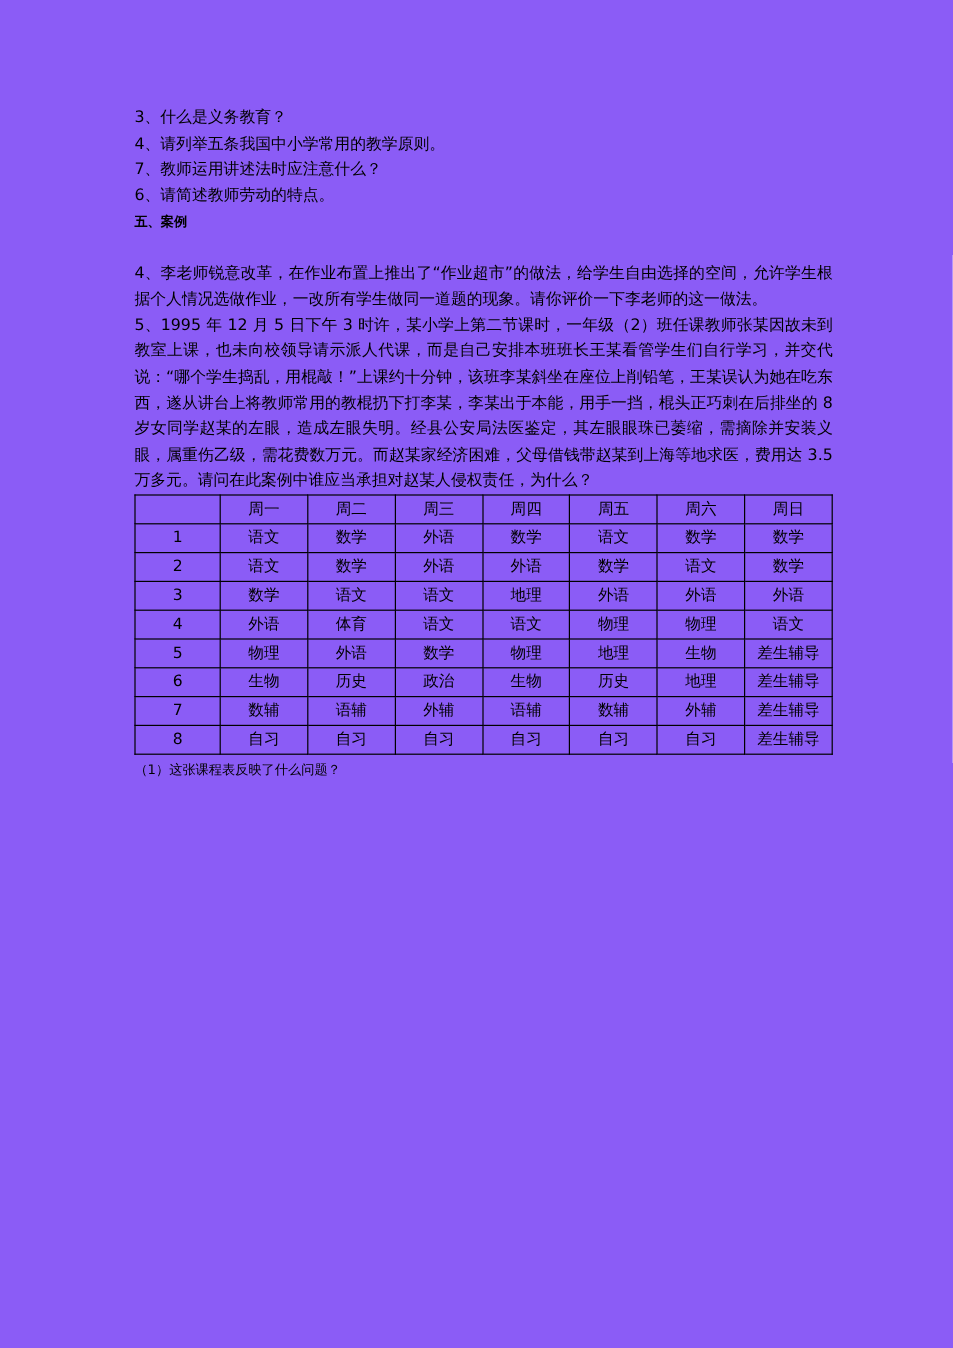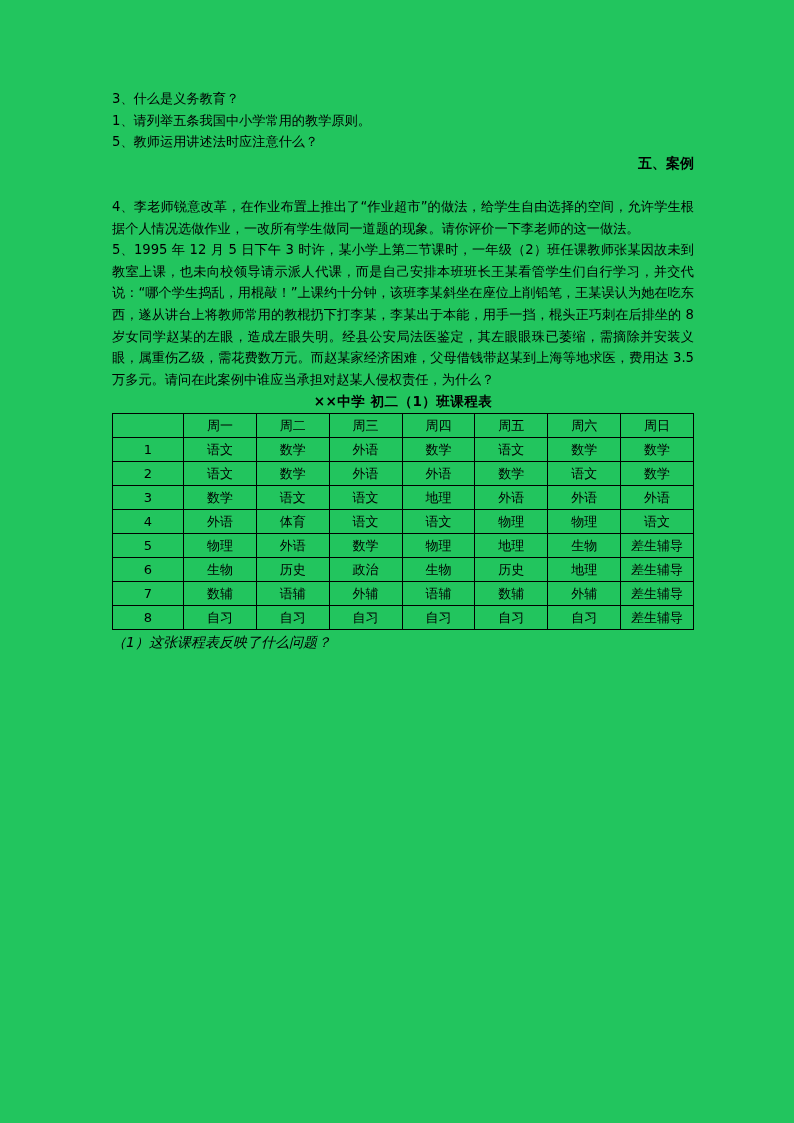"3、什么是义务教育？" .page { background: #22c55e -> #8b5cf6 }
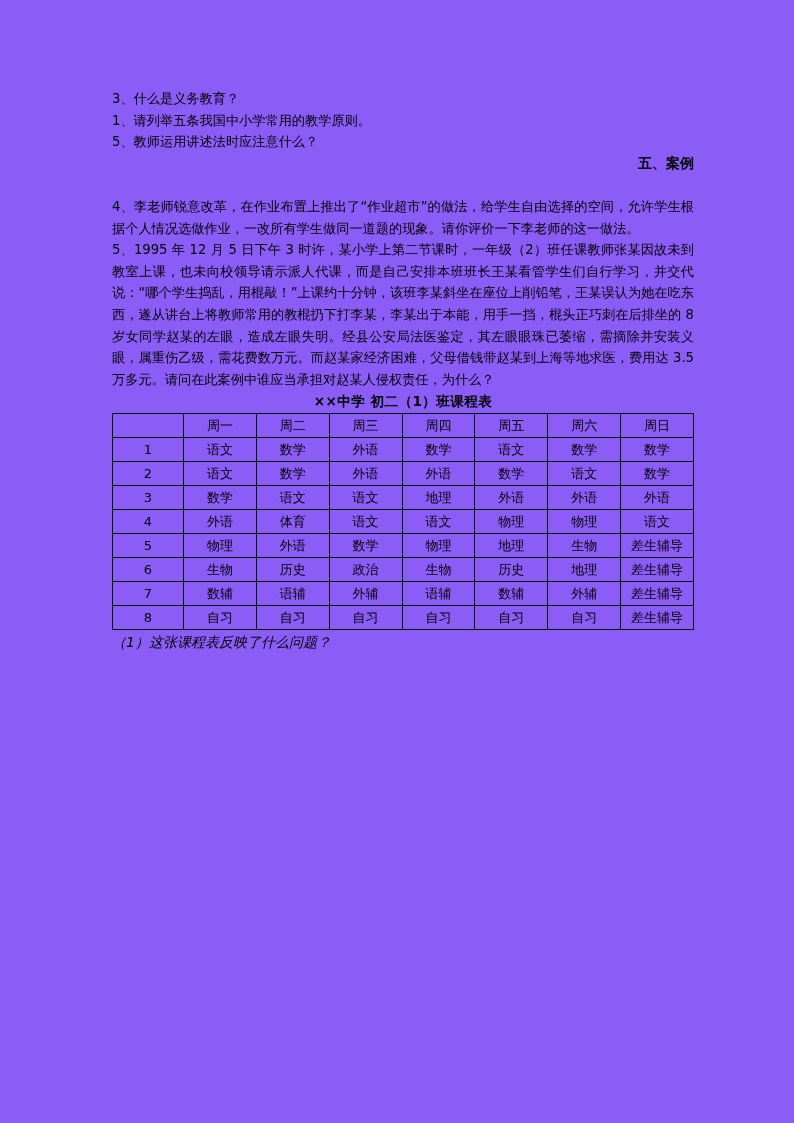"1、请列举五条我国中小学常用的教学原则。" p.para { text: 1 -> 4 }
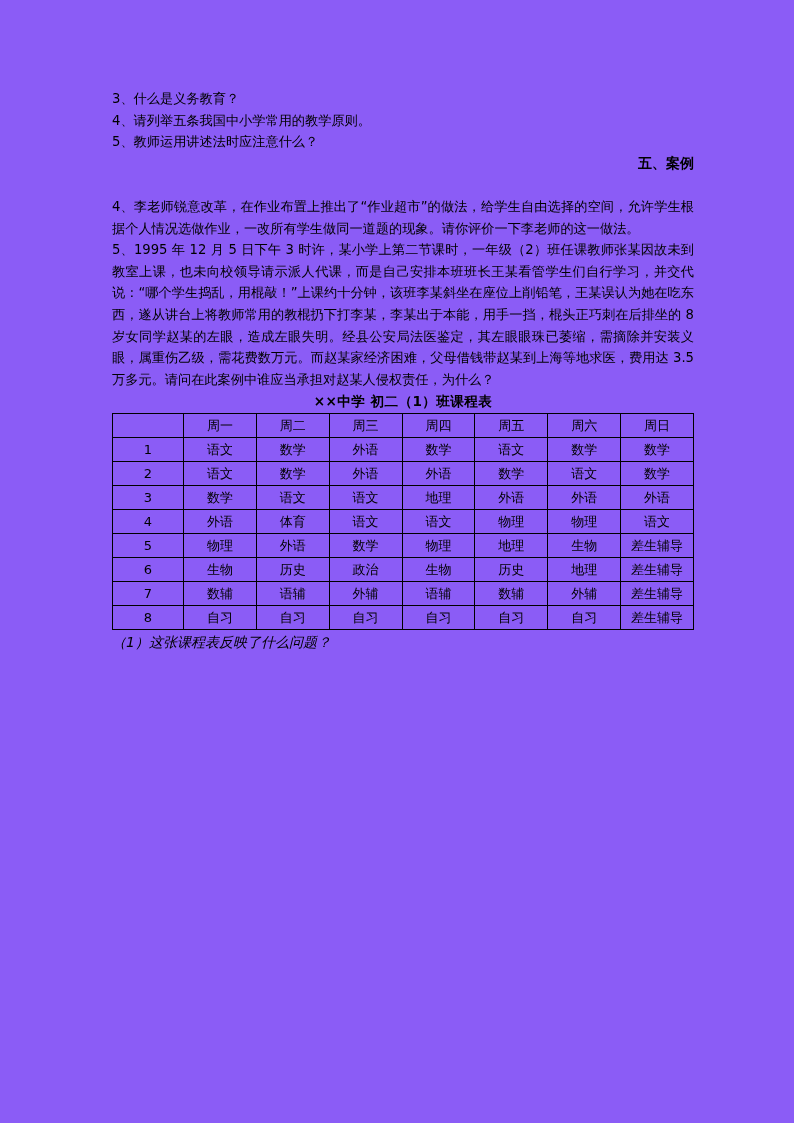"5、教师运用讲述法时应注意什么？" p.para { text: 5 -> 7 }
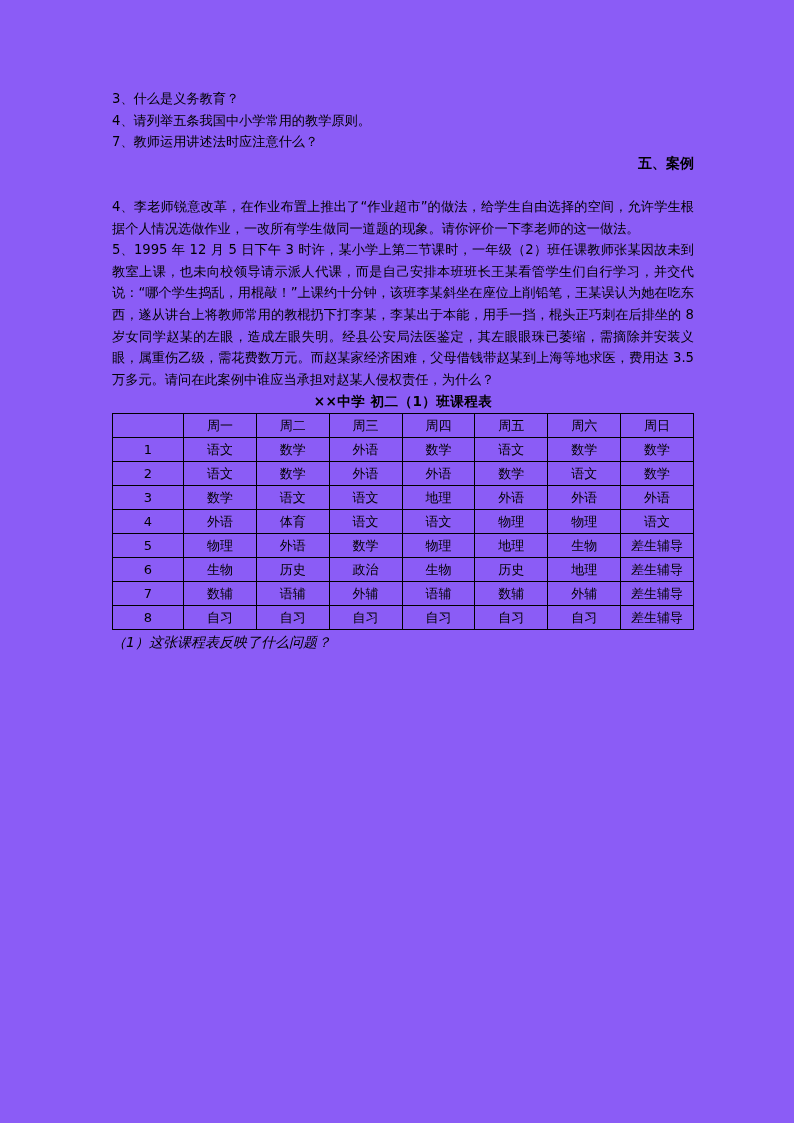"6、请简述教师劳动的特点。" p.para { html: none -> <p>6、请简述教师劳动的特点。</p> }
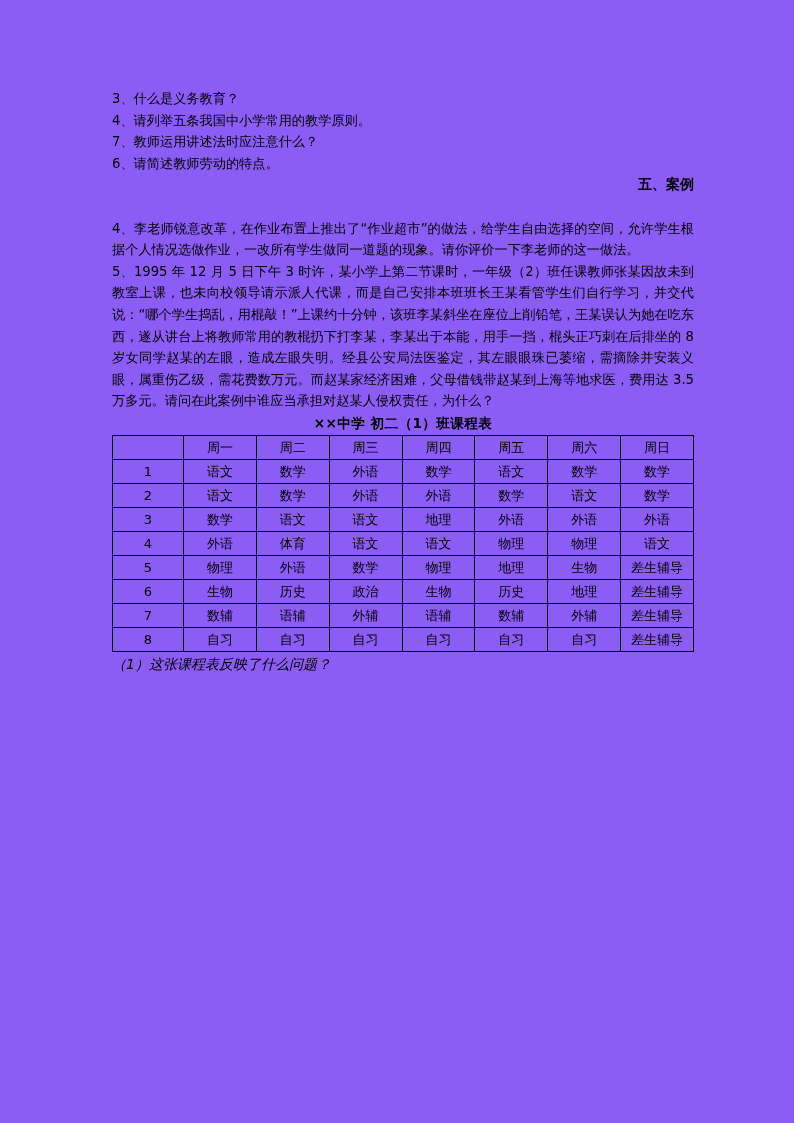"五、案例" .section-head { font-size: 14px -> 11px; text-align: right -> none }
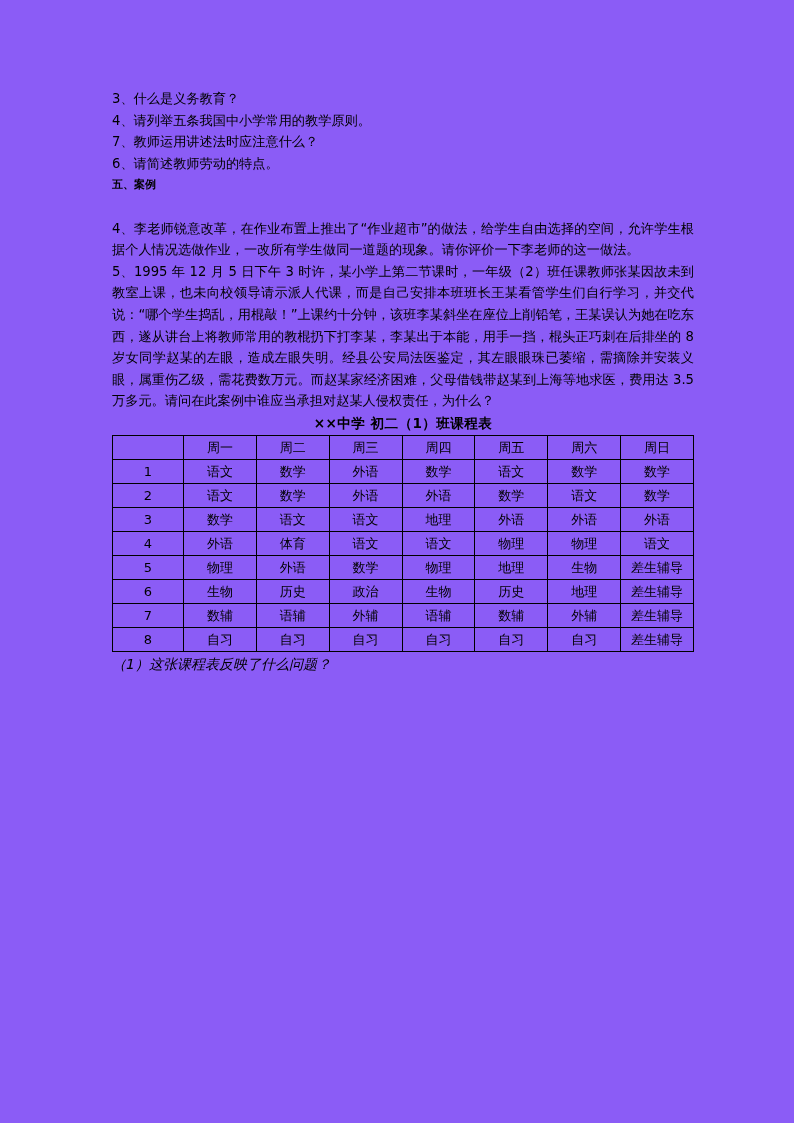"××中学 初二（1）班课程表" div.table-title { html: <div>××中学 初二（1）班课程表</div> -> none }
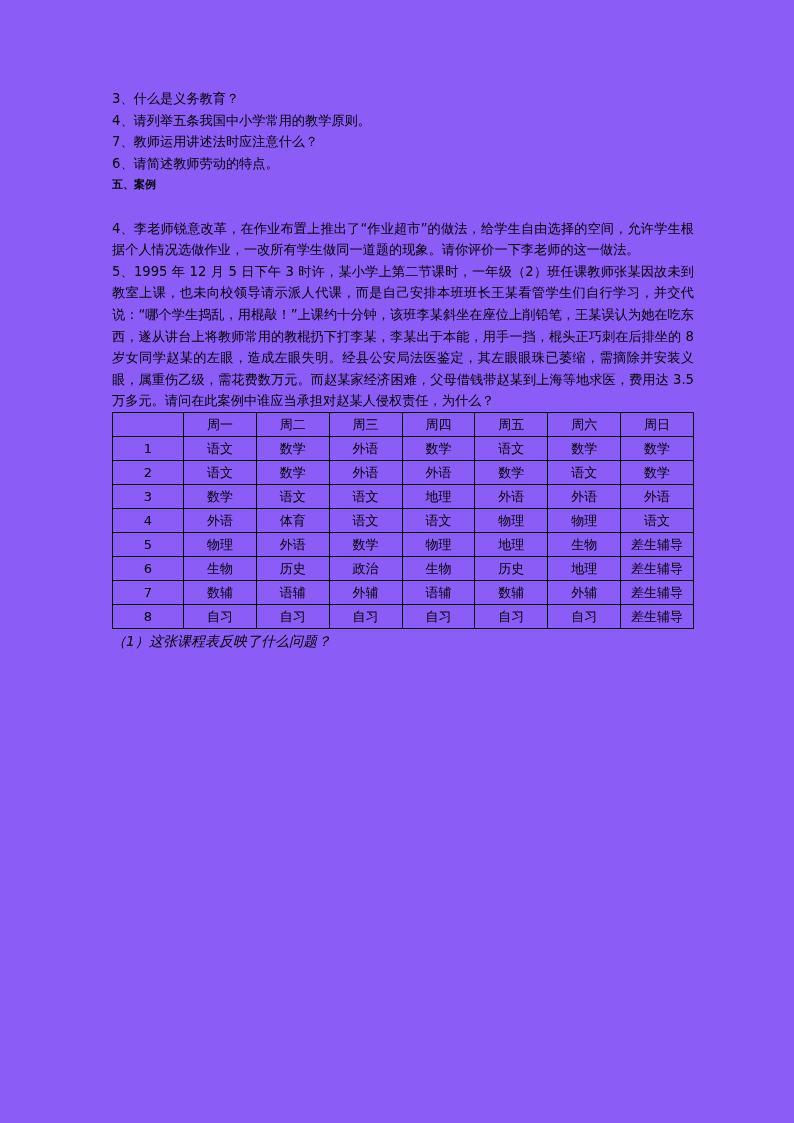"（1）这张课程表反映了什么问题？" .qlist { font-size: 14px -> 11px; font-style: italic -> none }
